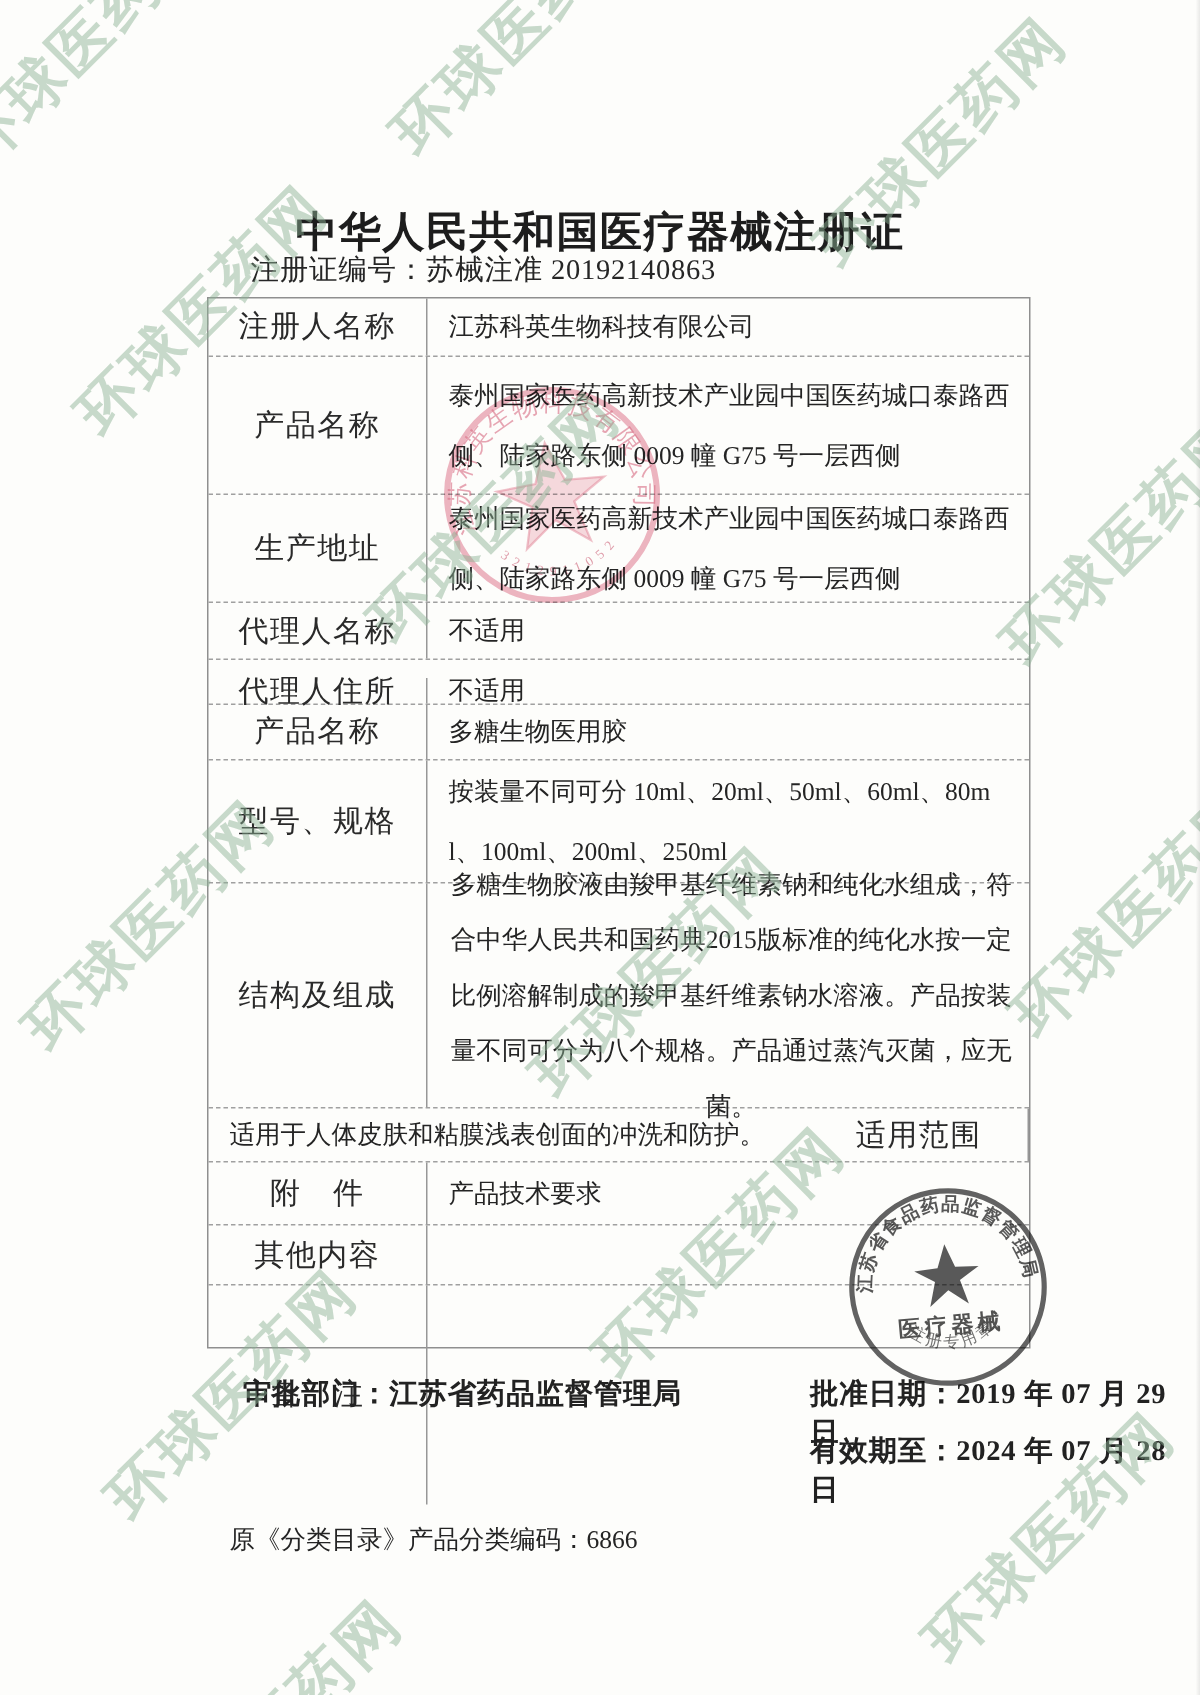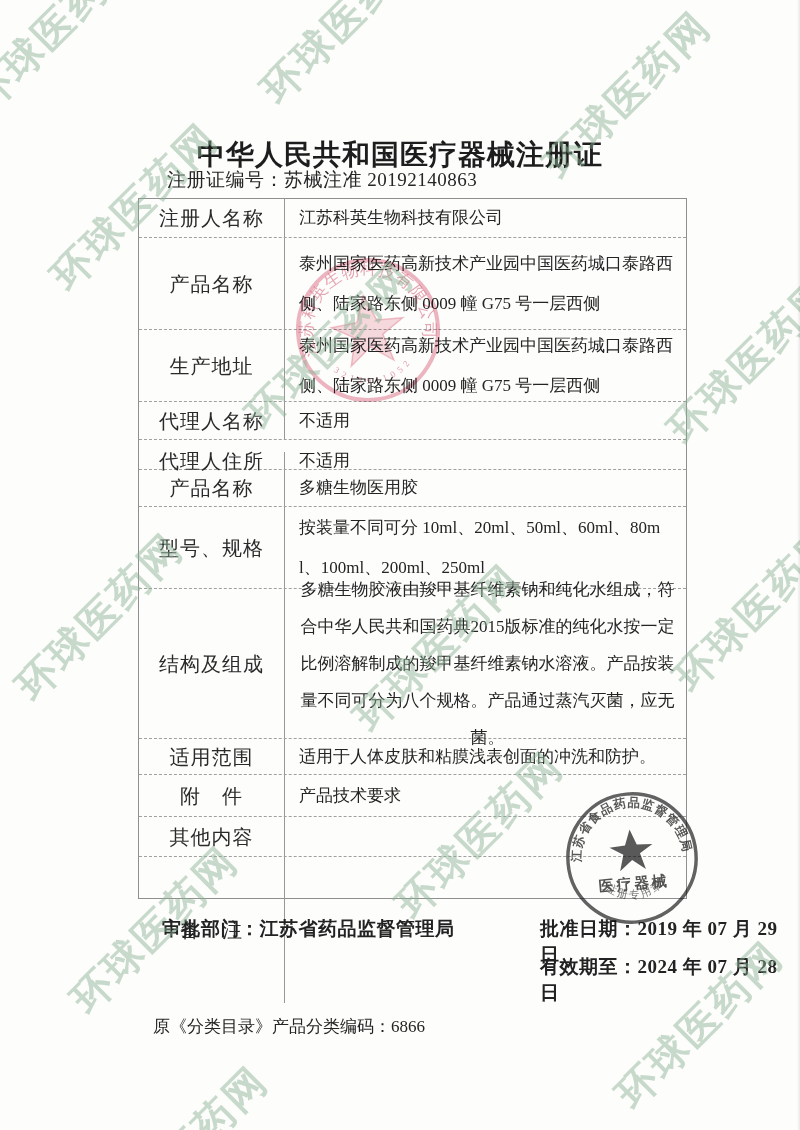"适用范围" div.cell { order: before "适用于人体皮肤和粘膜浅表创面的冲洗和防护。" -> after "适用于人体皮肤和粘膜浅表创面的冲洗和防护。" }
